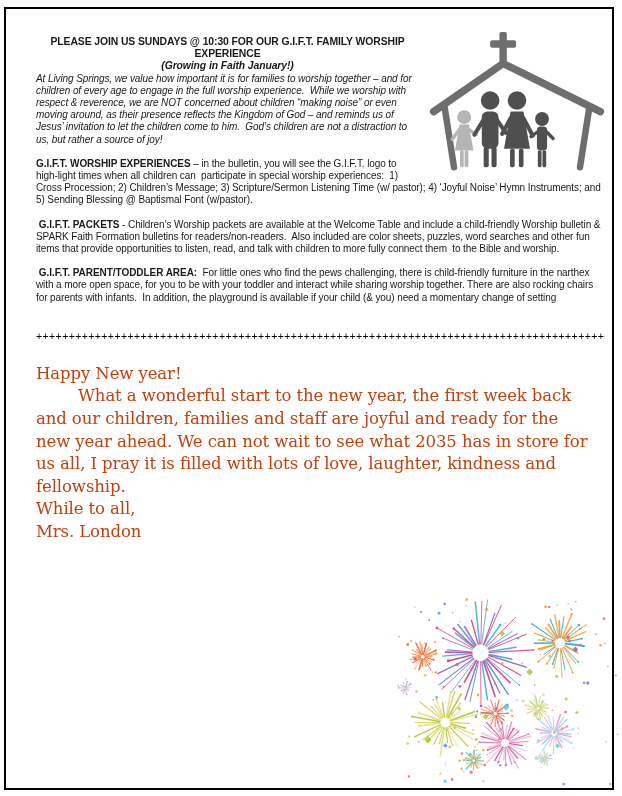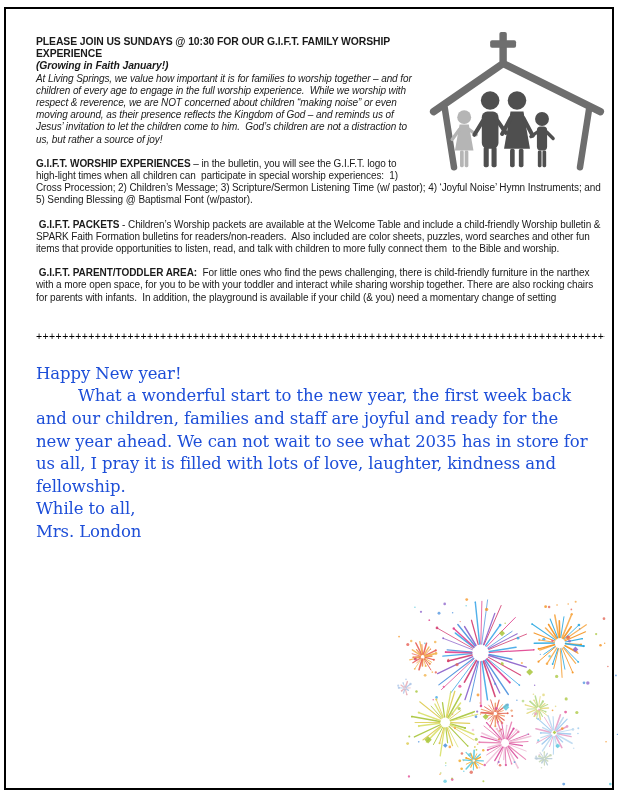"PLEASE JOIN US SUNDAYS @" .heading { text-align: none -> center }
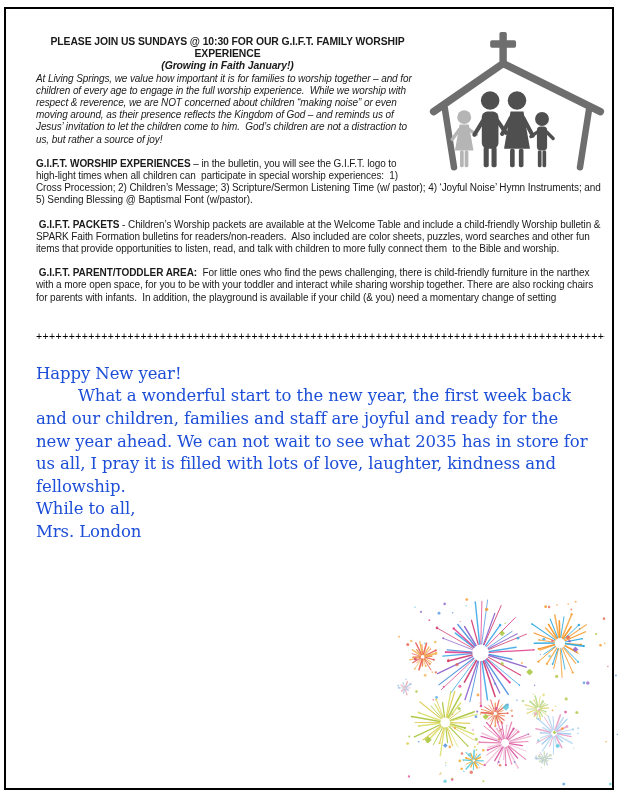"Happy New year!" .letter { color: #1d4ed8 -> #c2410c }
